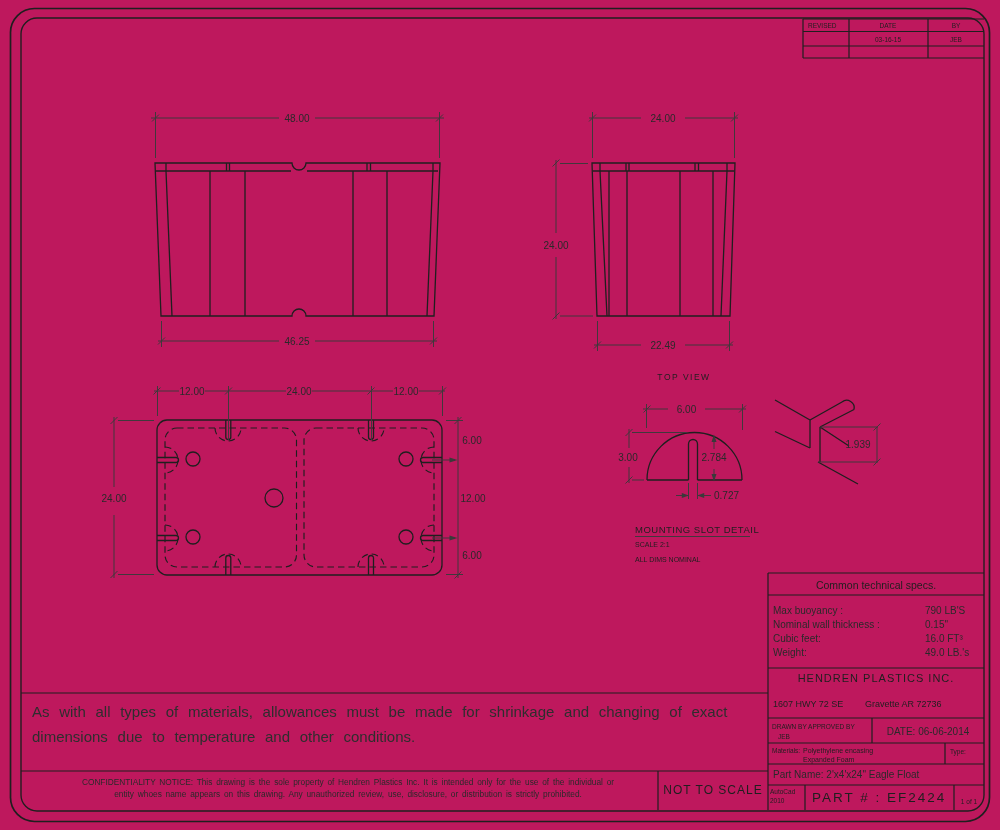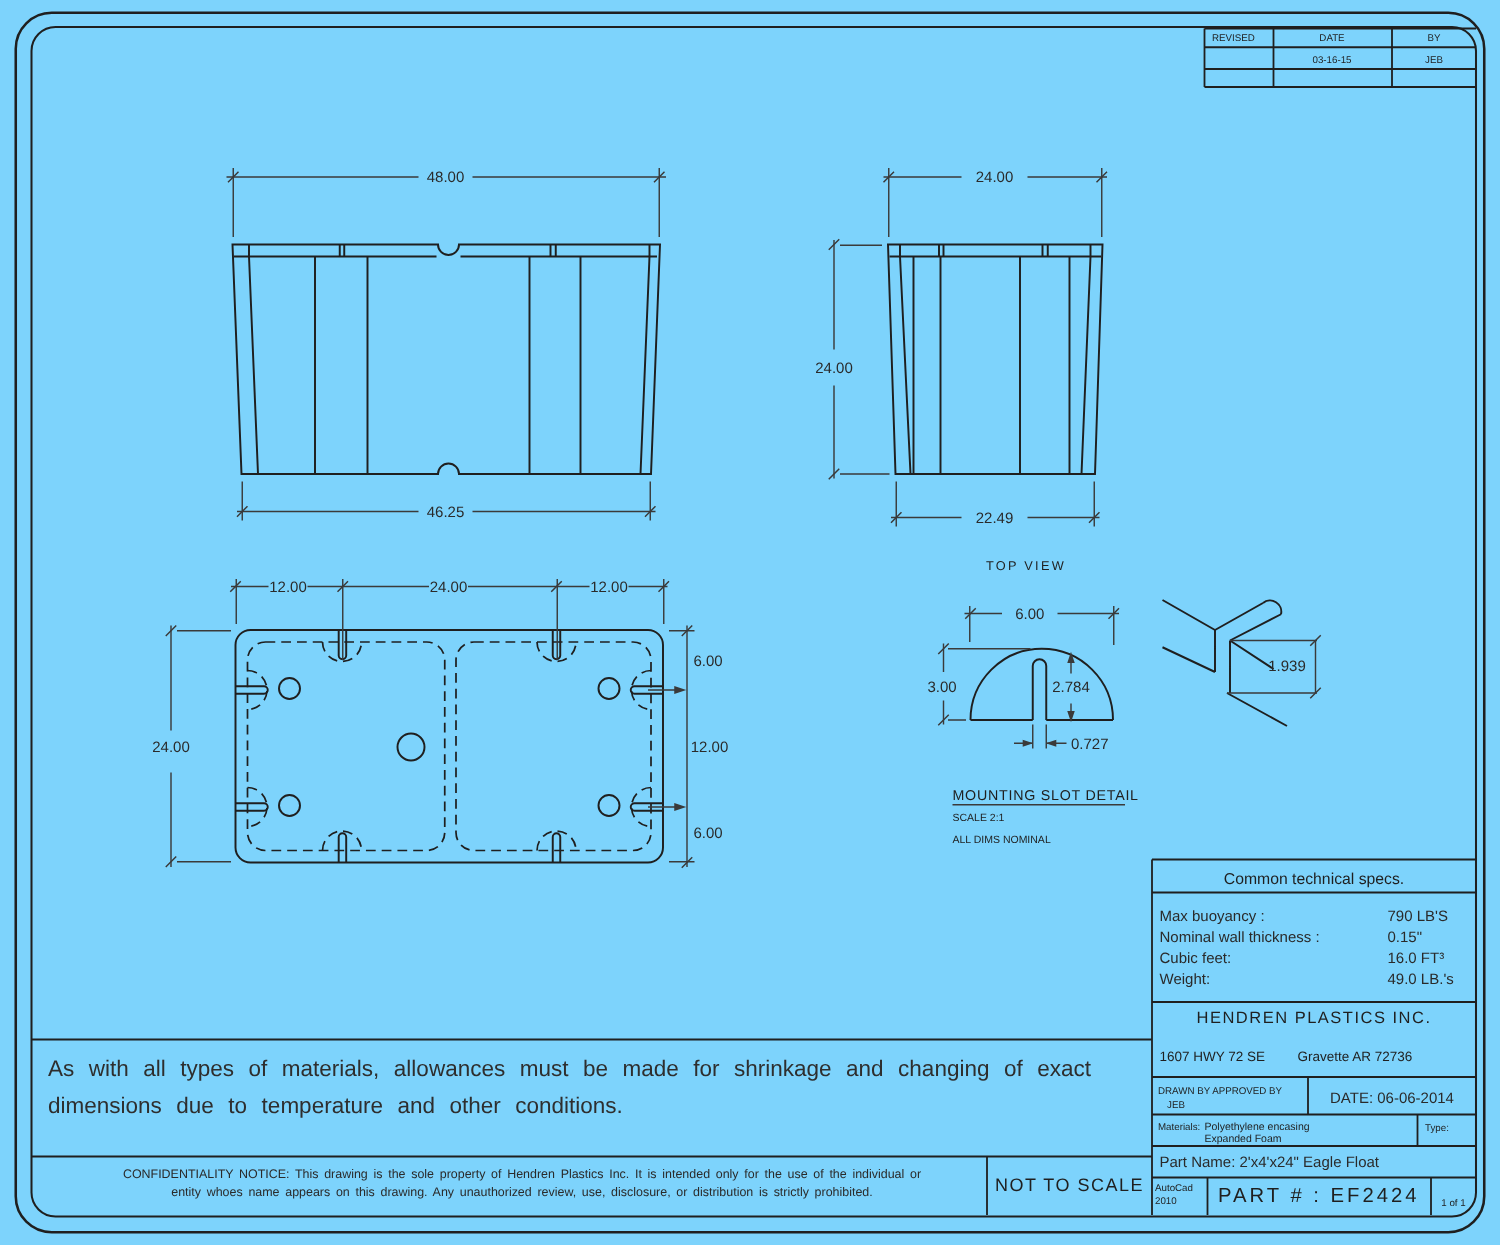"48.00" .sheet { background: #7dd3fc -> #be185d }
